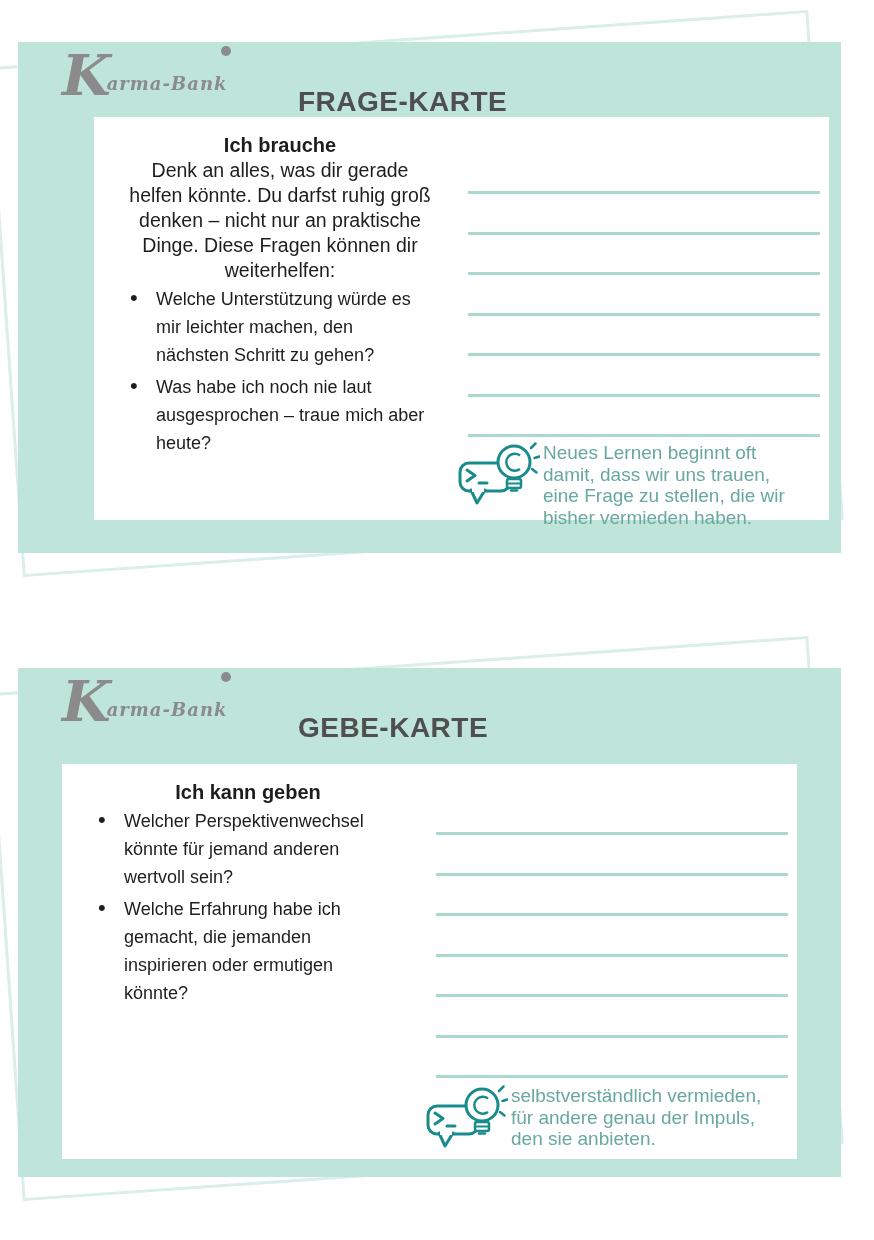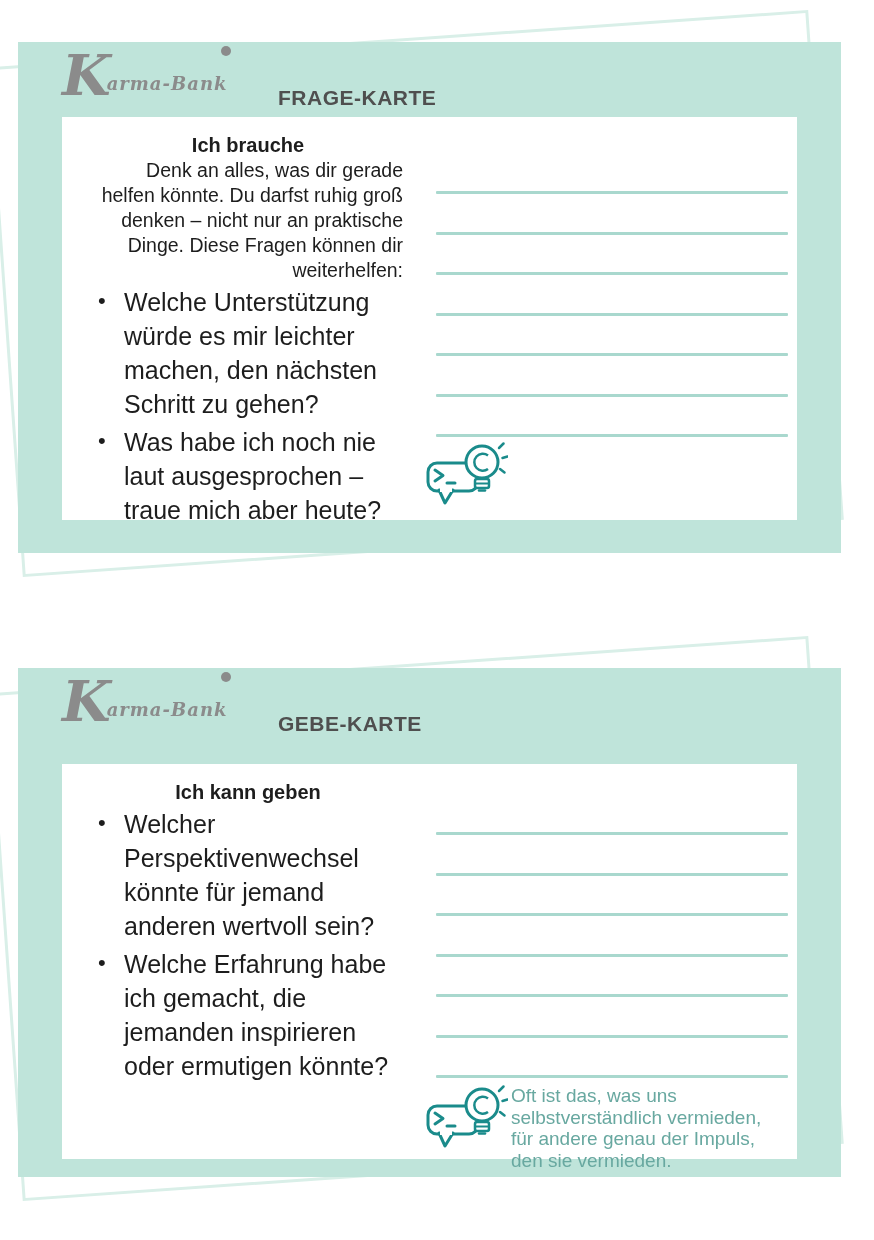"FRAGE-KARTE" .header-title { font-size: 21px -> 28px; left: 260px -> 280px }
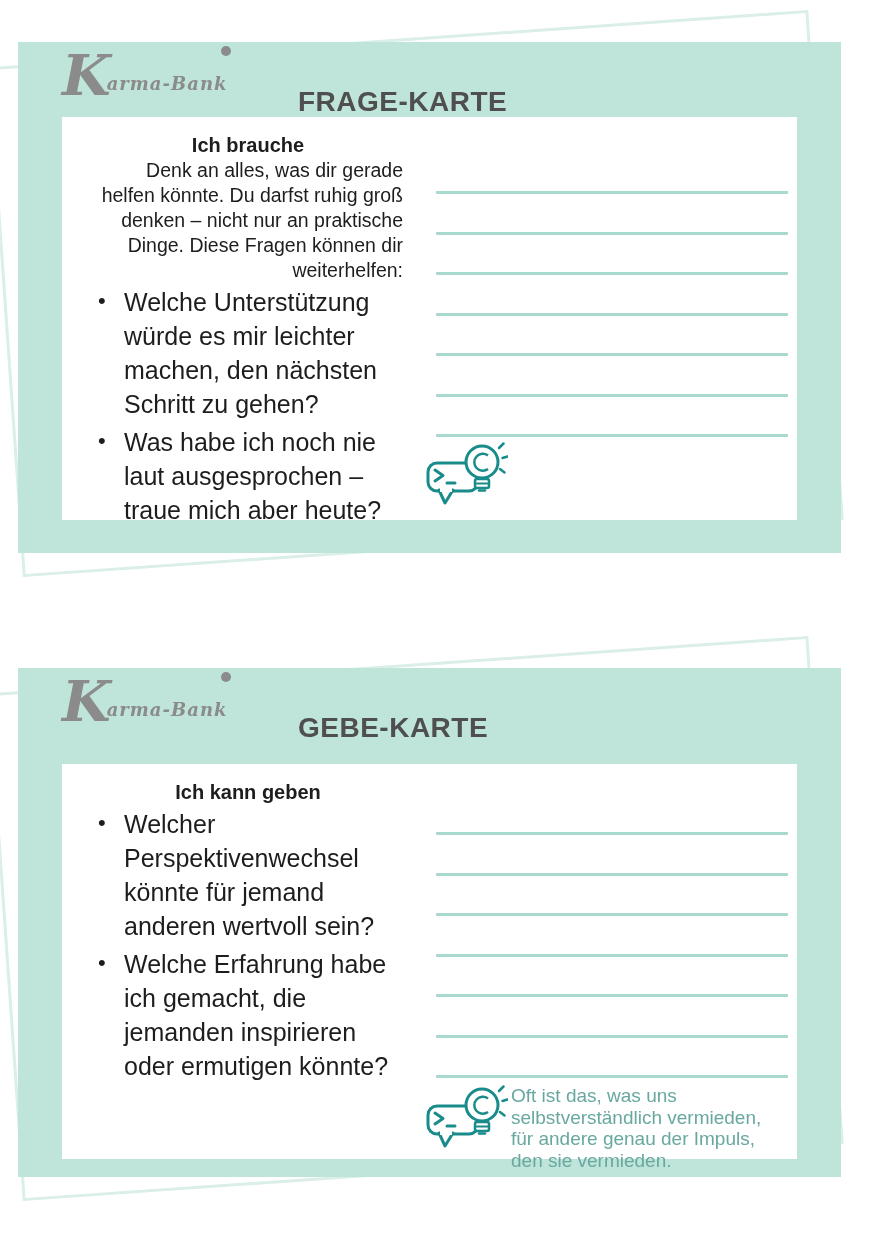"Ich brauche" .panel-1 { margin-left: none -> 32px }
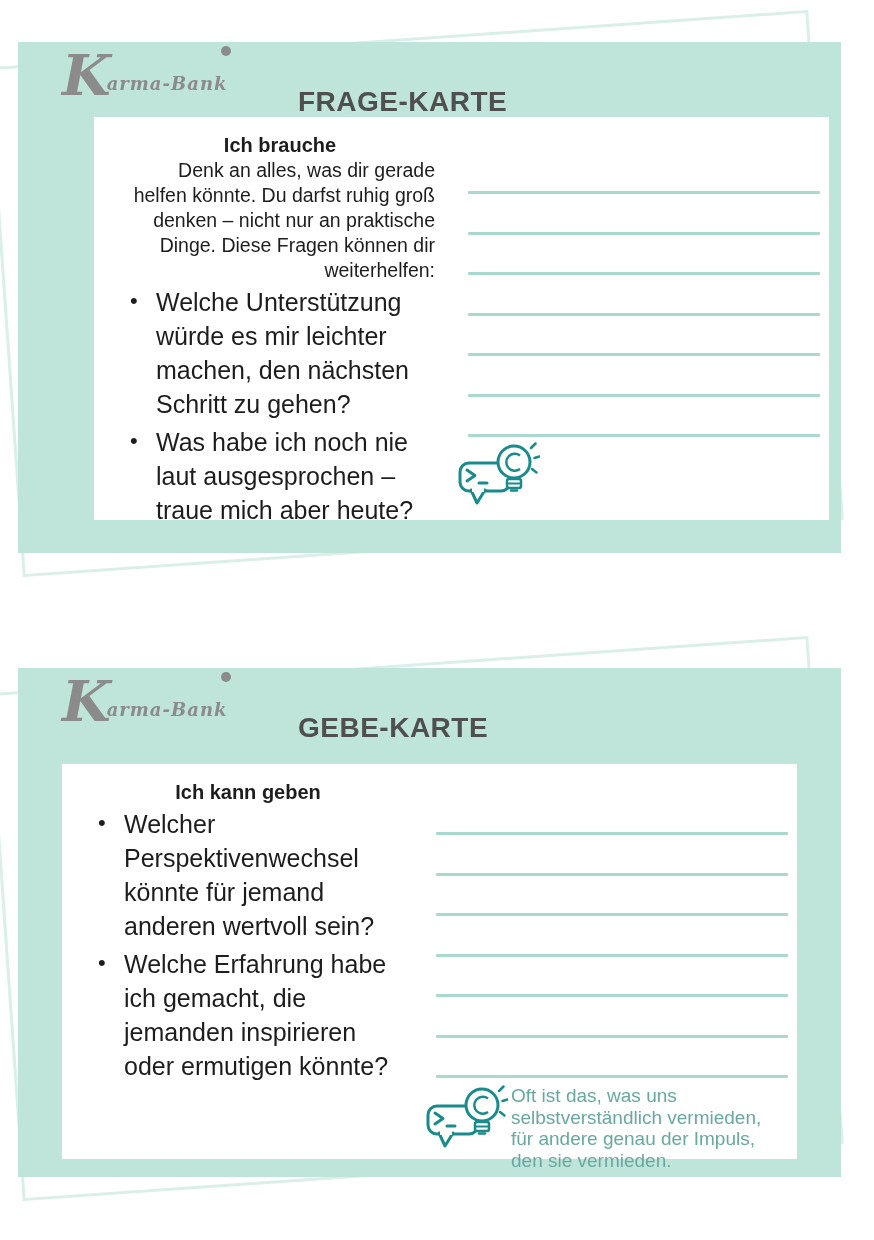"Denk an alles, was dir" .intro { text-align: right -> center }
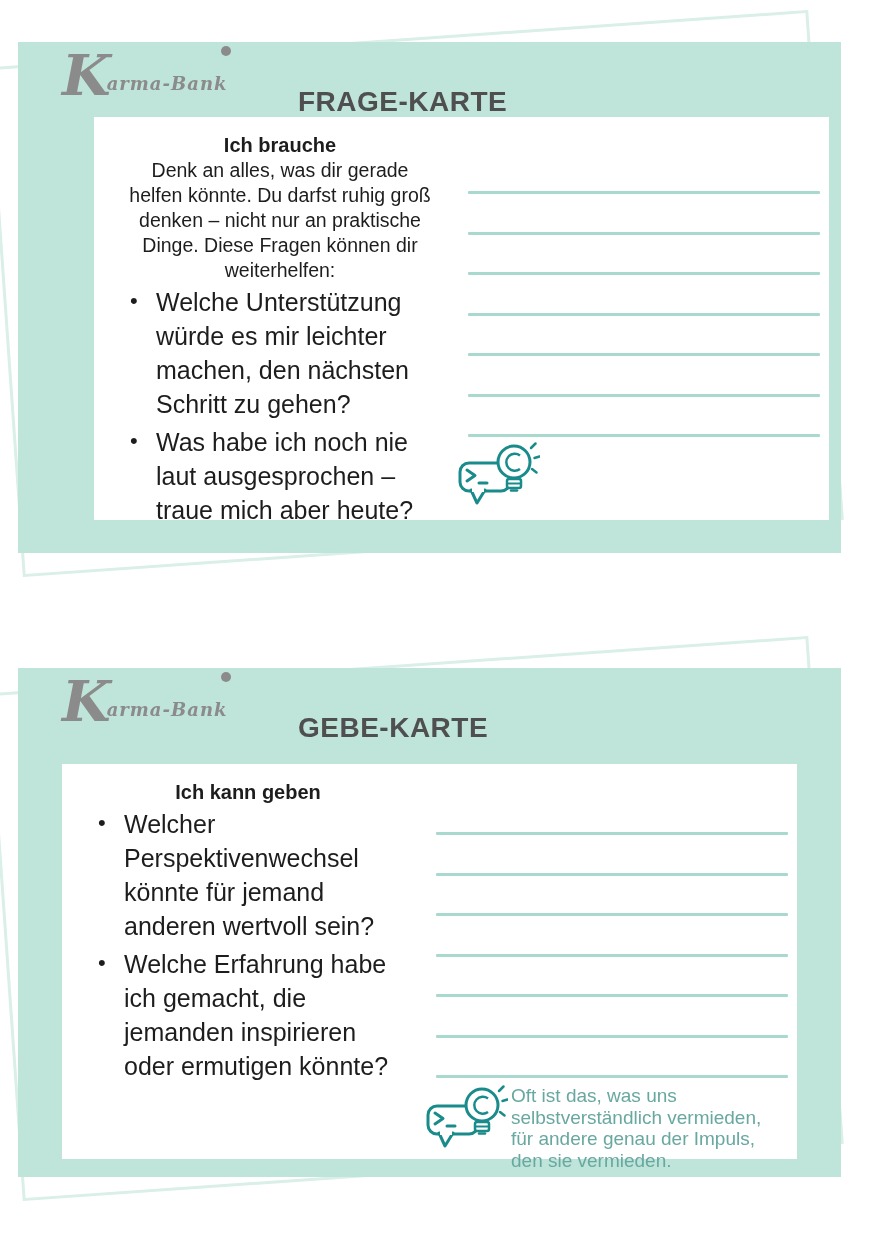"Welche Unterstützung würde es mir" .bullets { font-size: 25px -> 18px; line-height: 34px -> 28px }
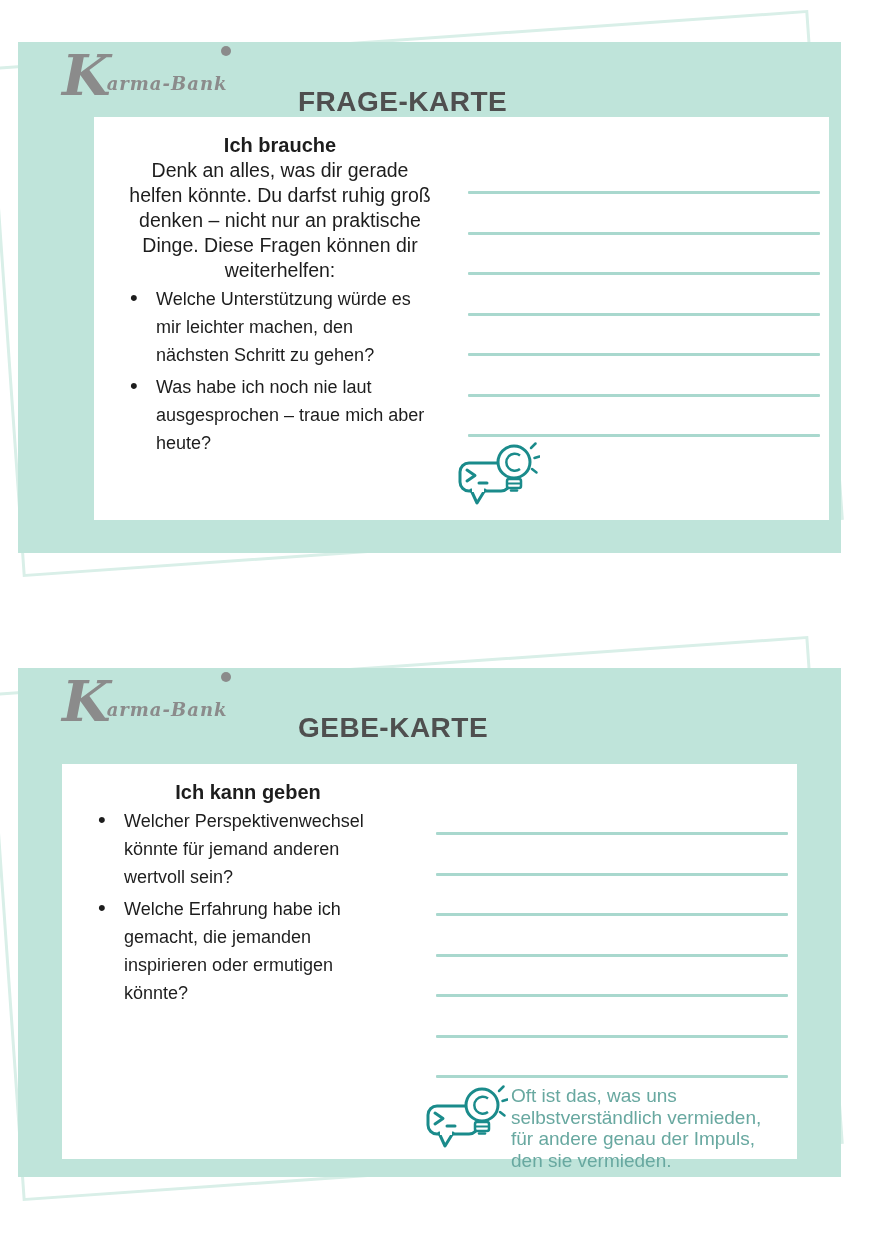"Neues Lernen beginnt oft" div.tip-text { html: none -> <div> <div>Neues Lernen beginnt oft</div> <div>damit, dass wir uns trauen,</div> <div>eine Frage zu stellen, die wir</div> <div>bisher vermieden haben.</div> </div> }
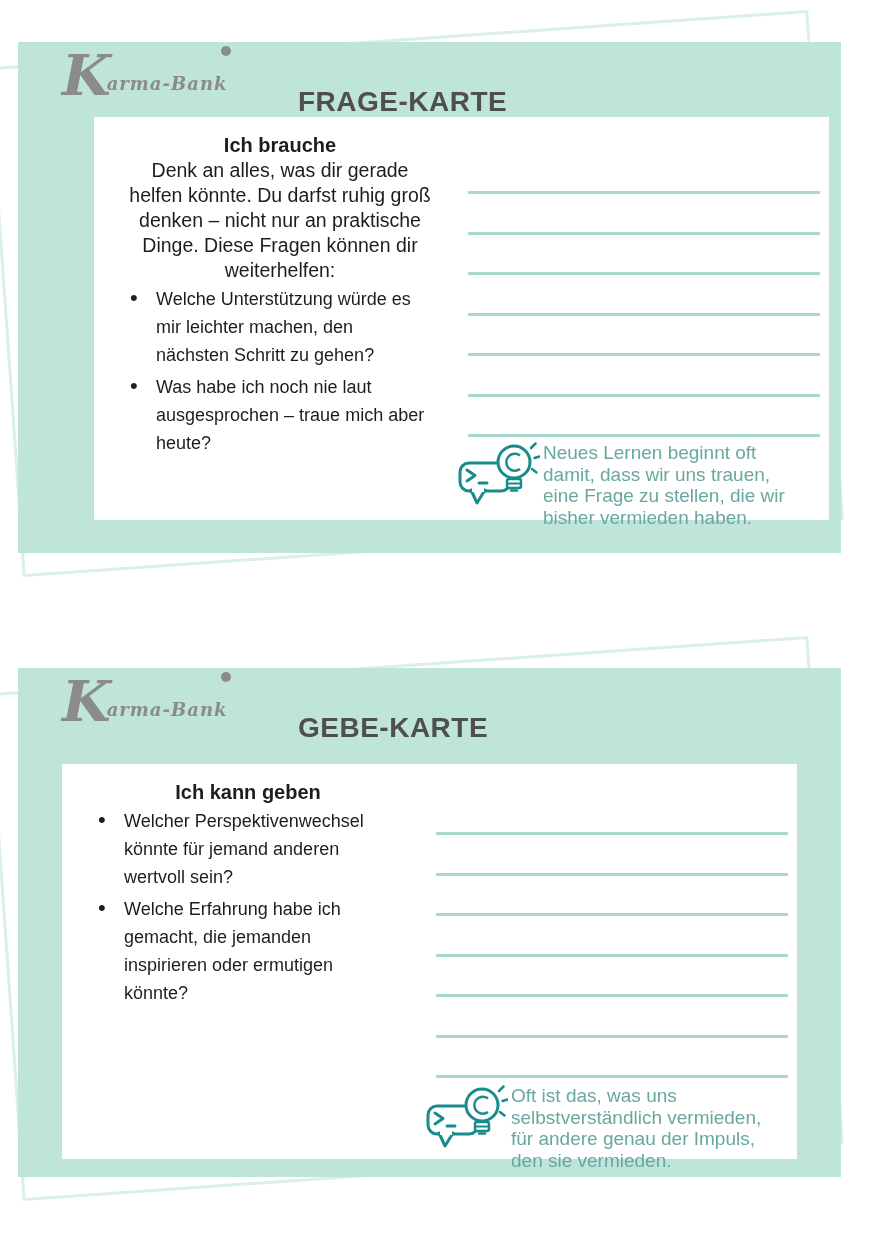"Oft ist das, was uns" div { html: <div>Oft ist das, was uns</div> -> none }
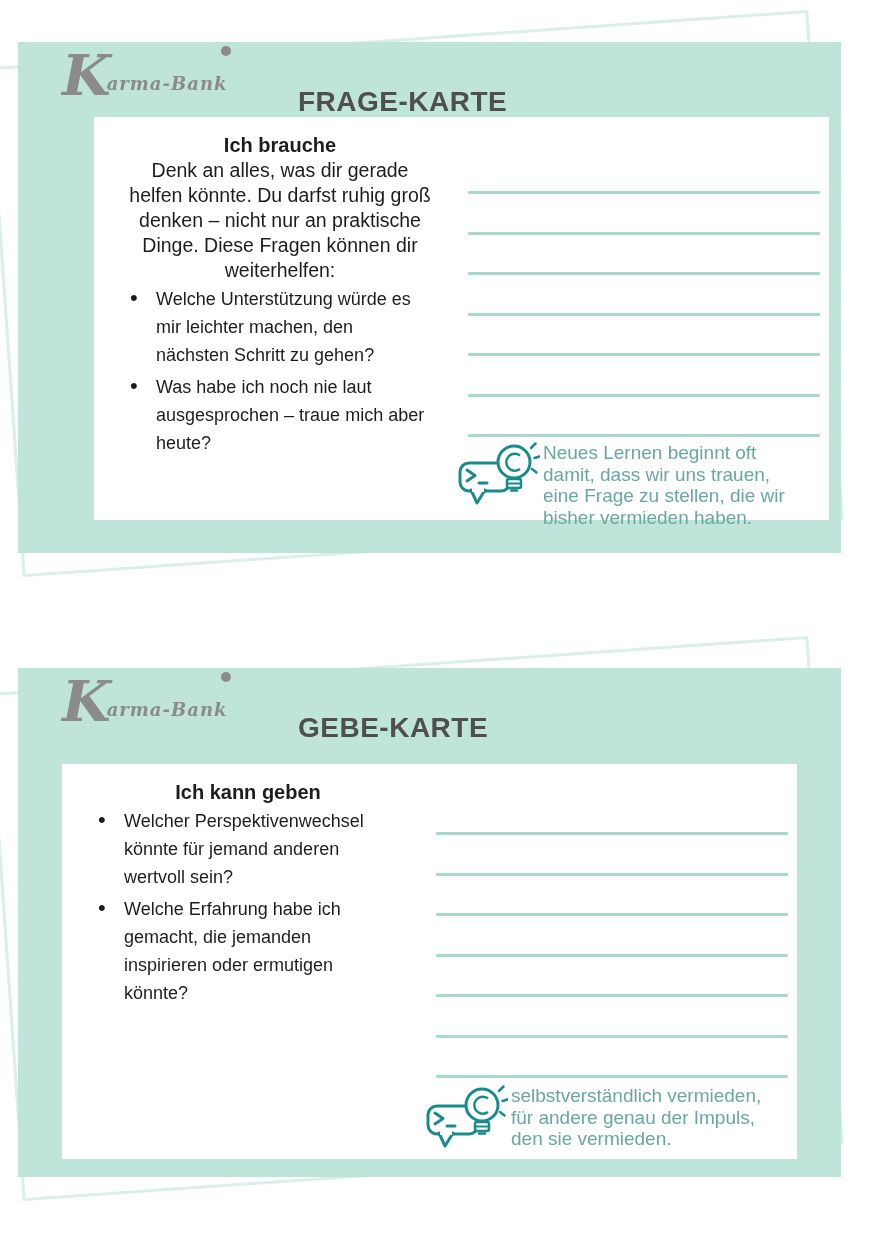"den sie vermieden." div { text: vermieden -> anbieten }
